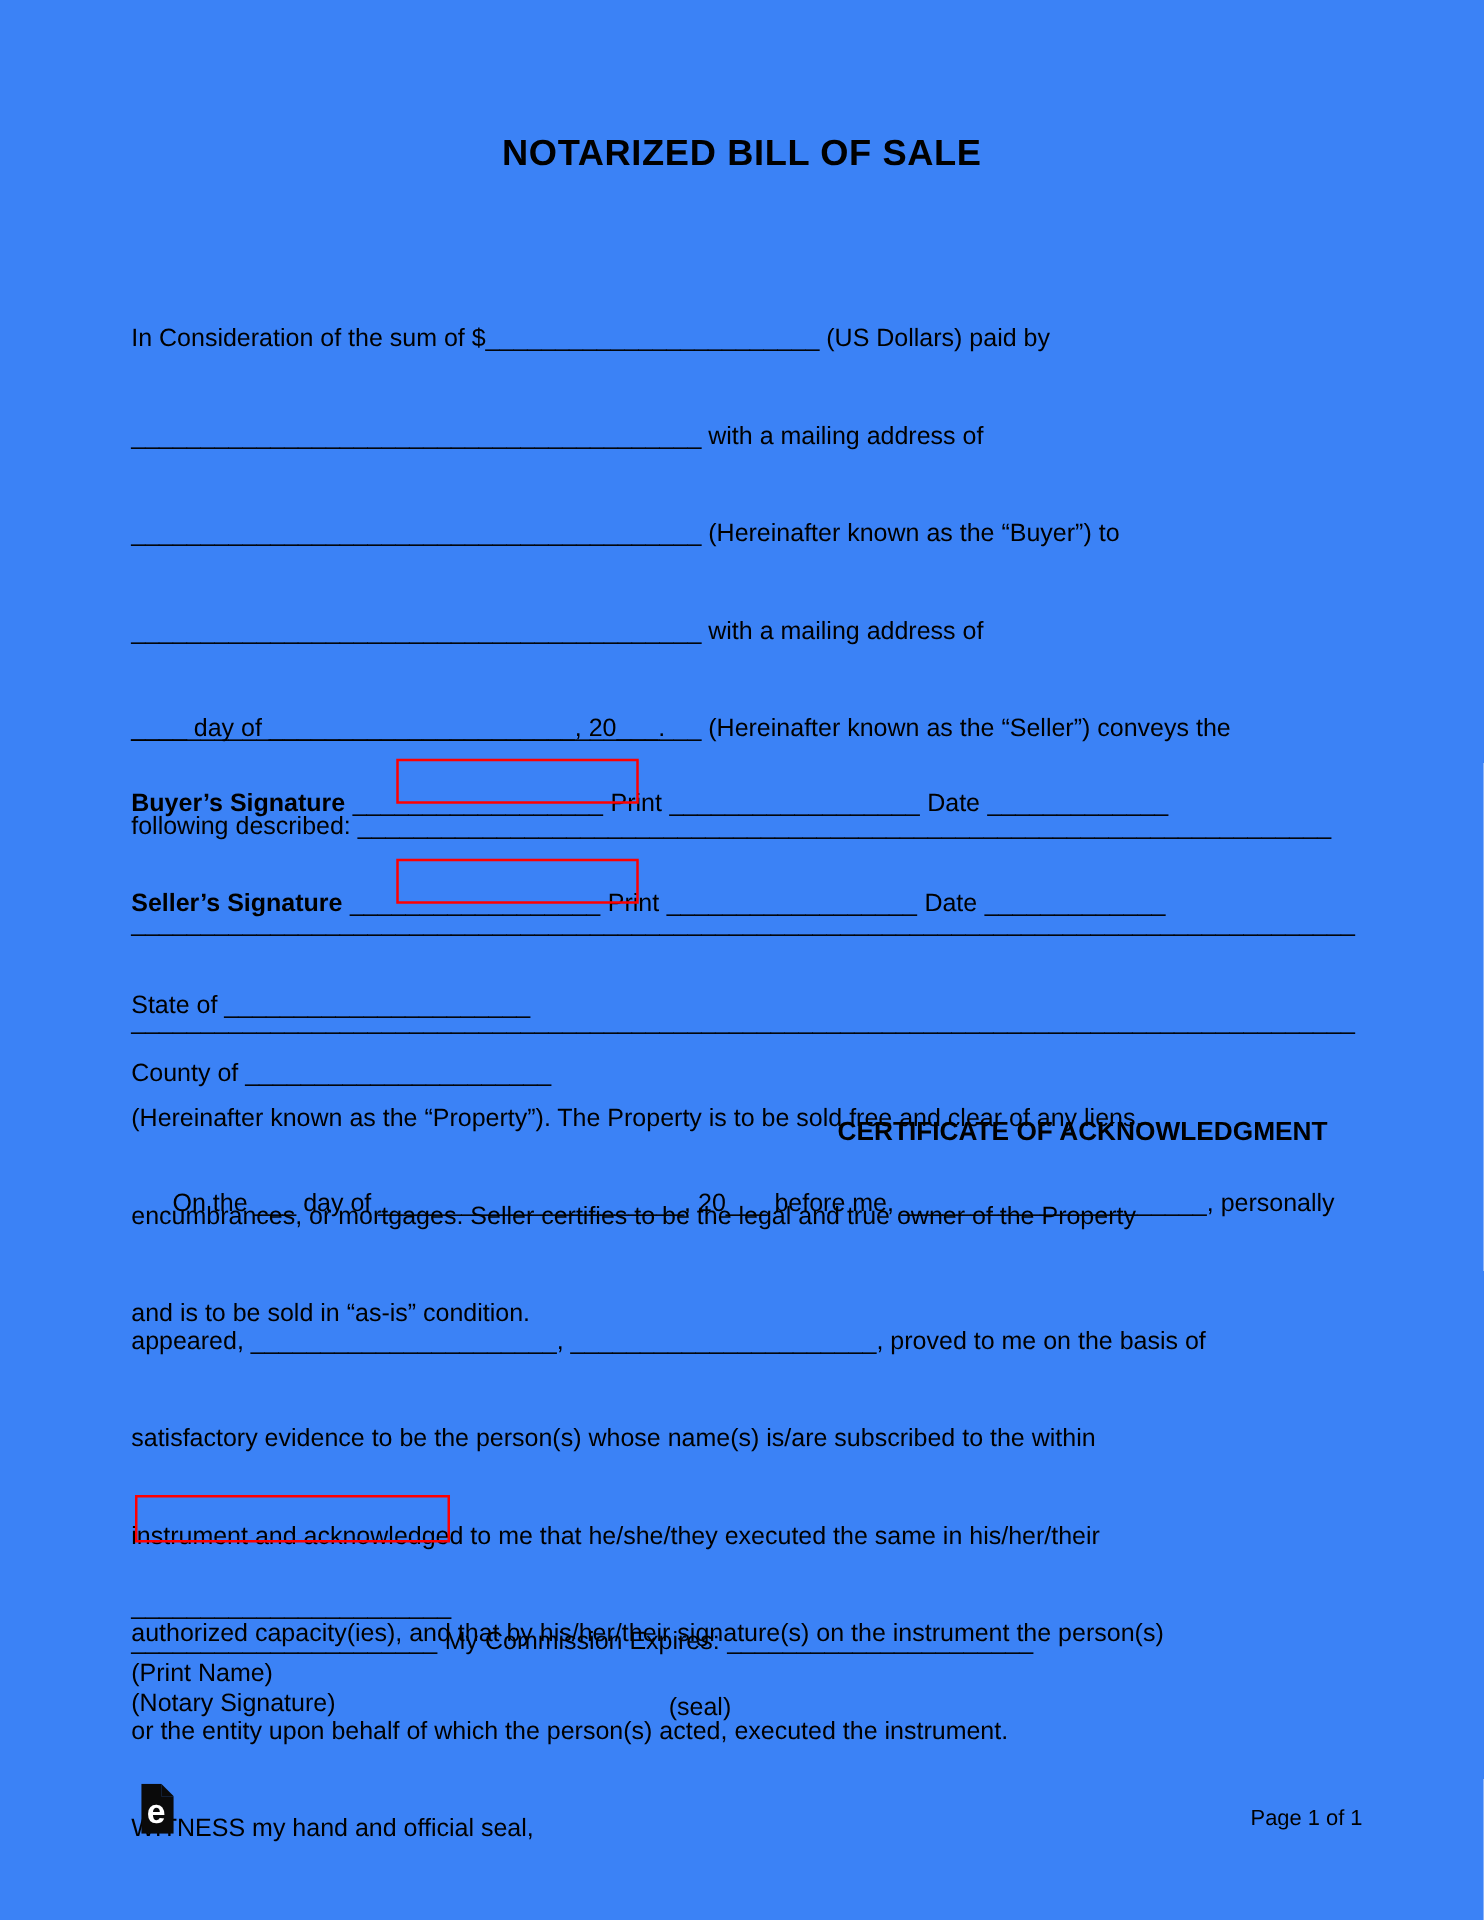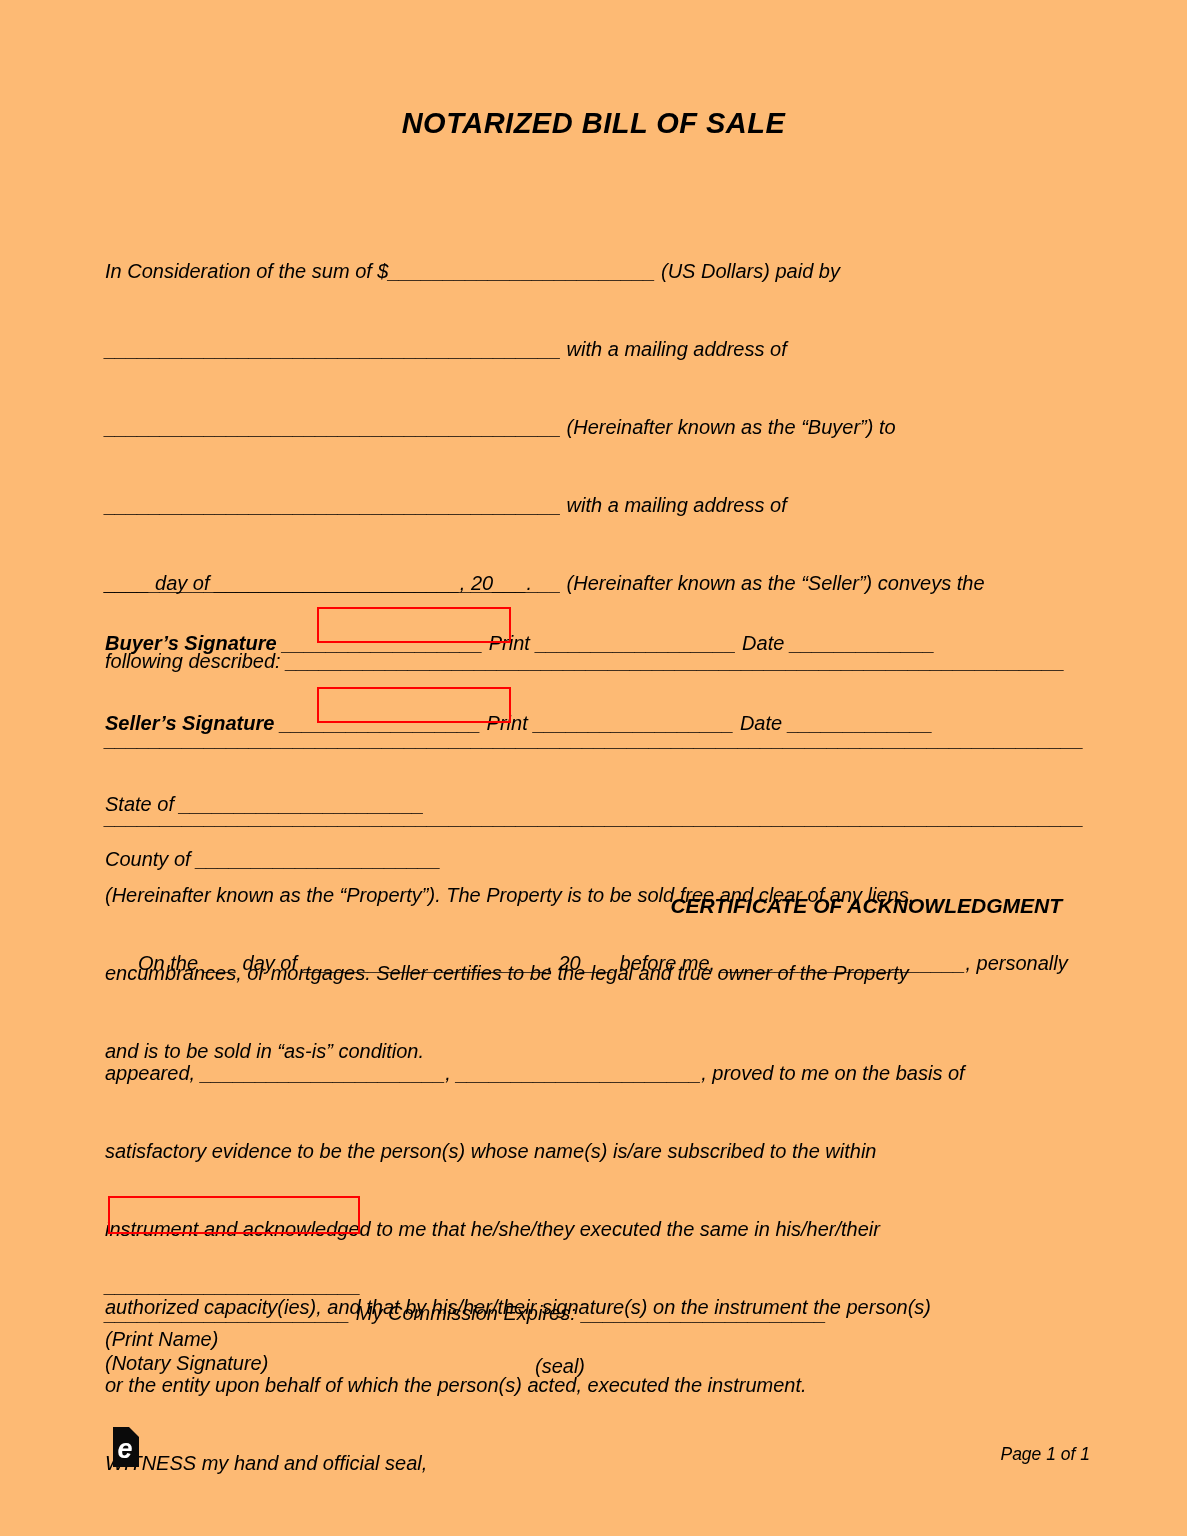"NOTARIZED BILL OF SALE" .page { background: #fdba74 -> #3b82f6; font-style: italic -> none }
